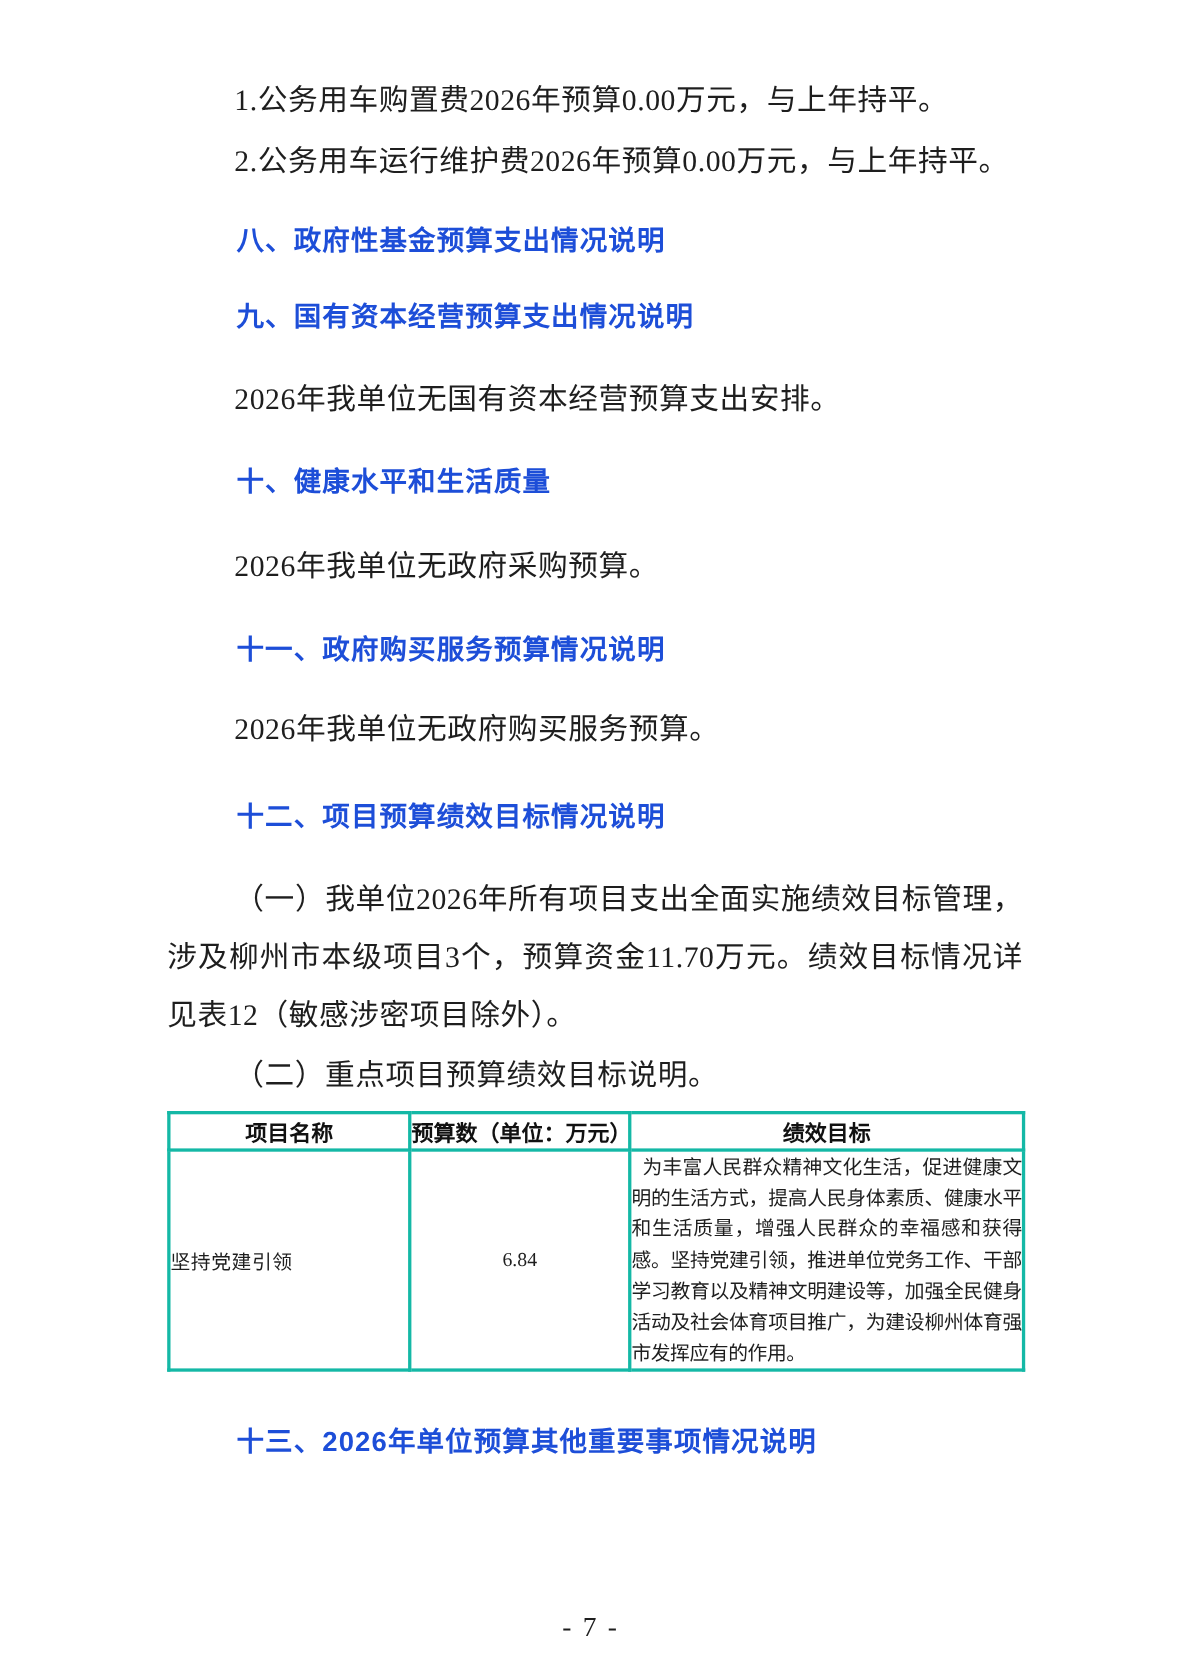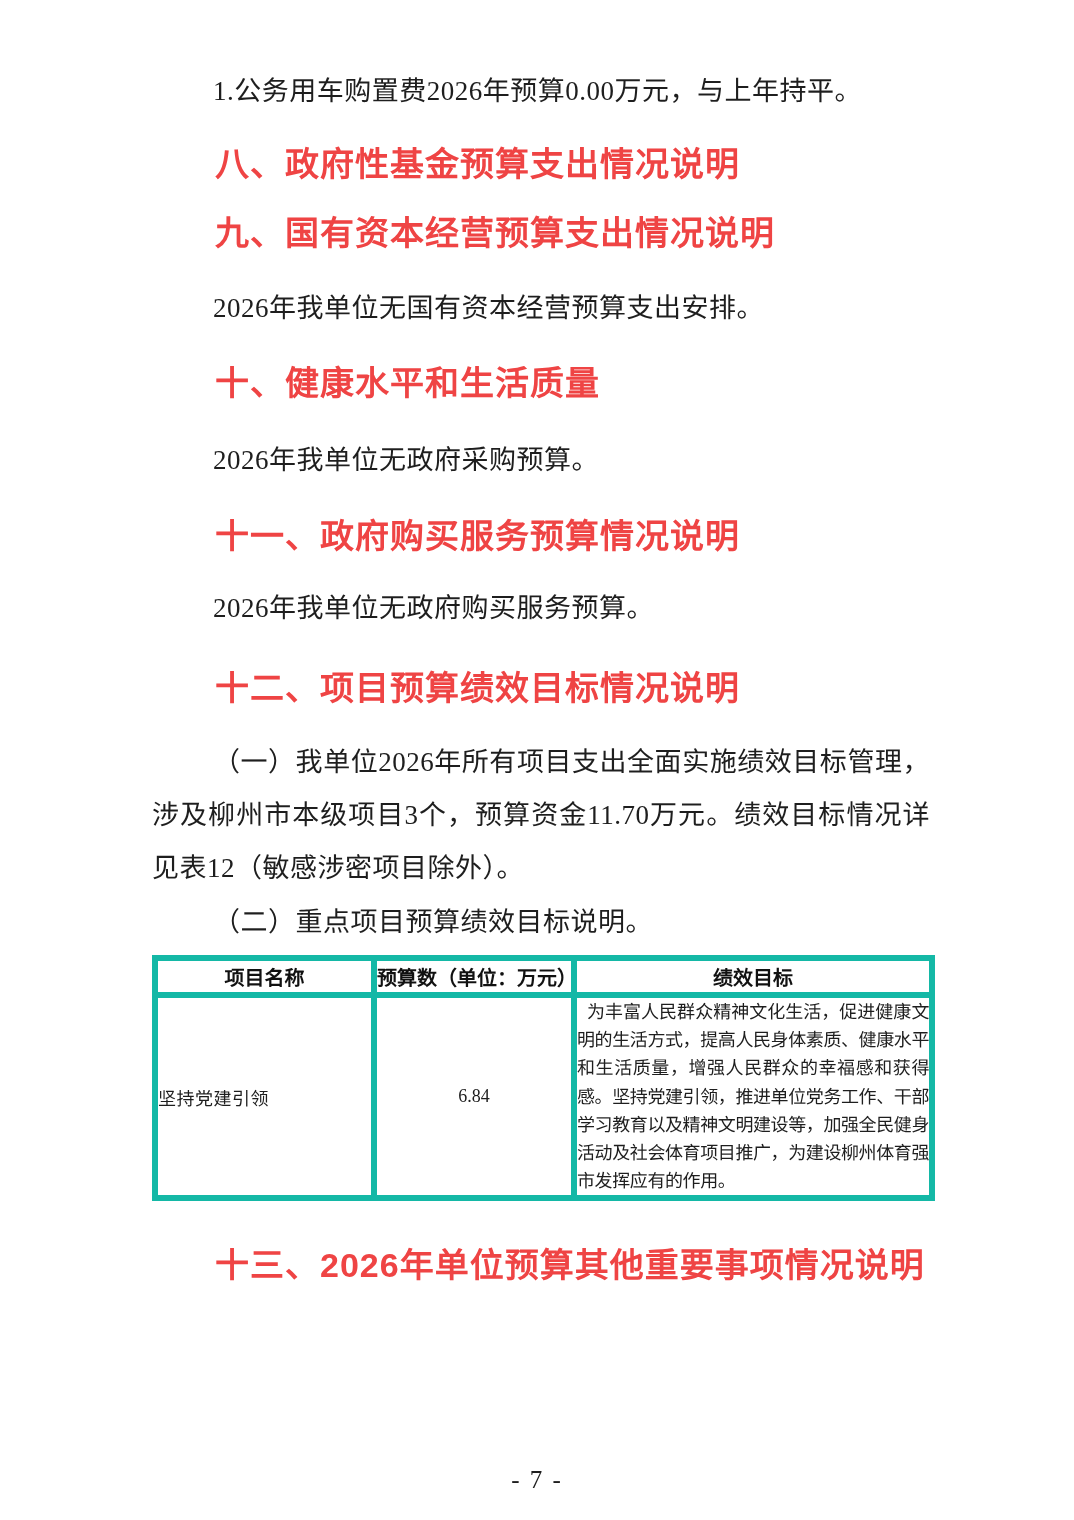"2.公务用车运行维护费2026年预算0.00万元，与上年持平。" p.body-line { html: none -> <p>2.公务用车运行维护费2026年预算0.00万元，与上年持平。</p> }
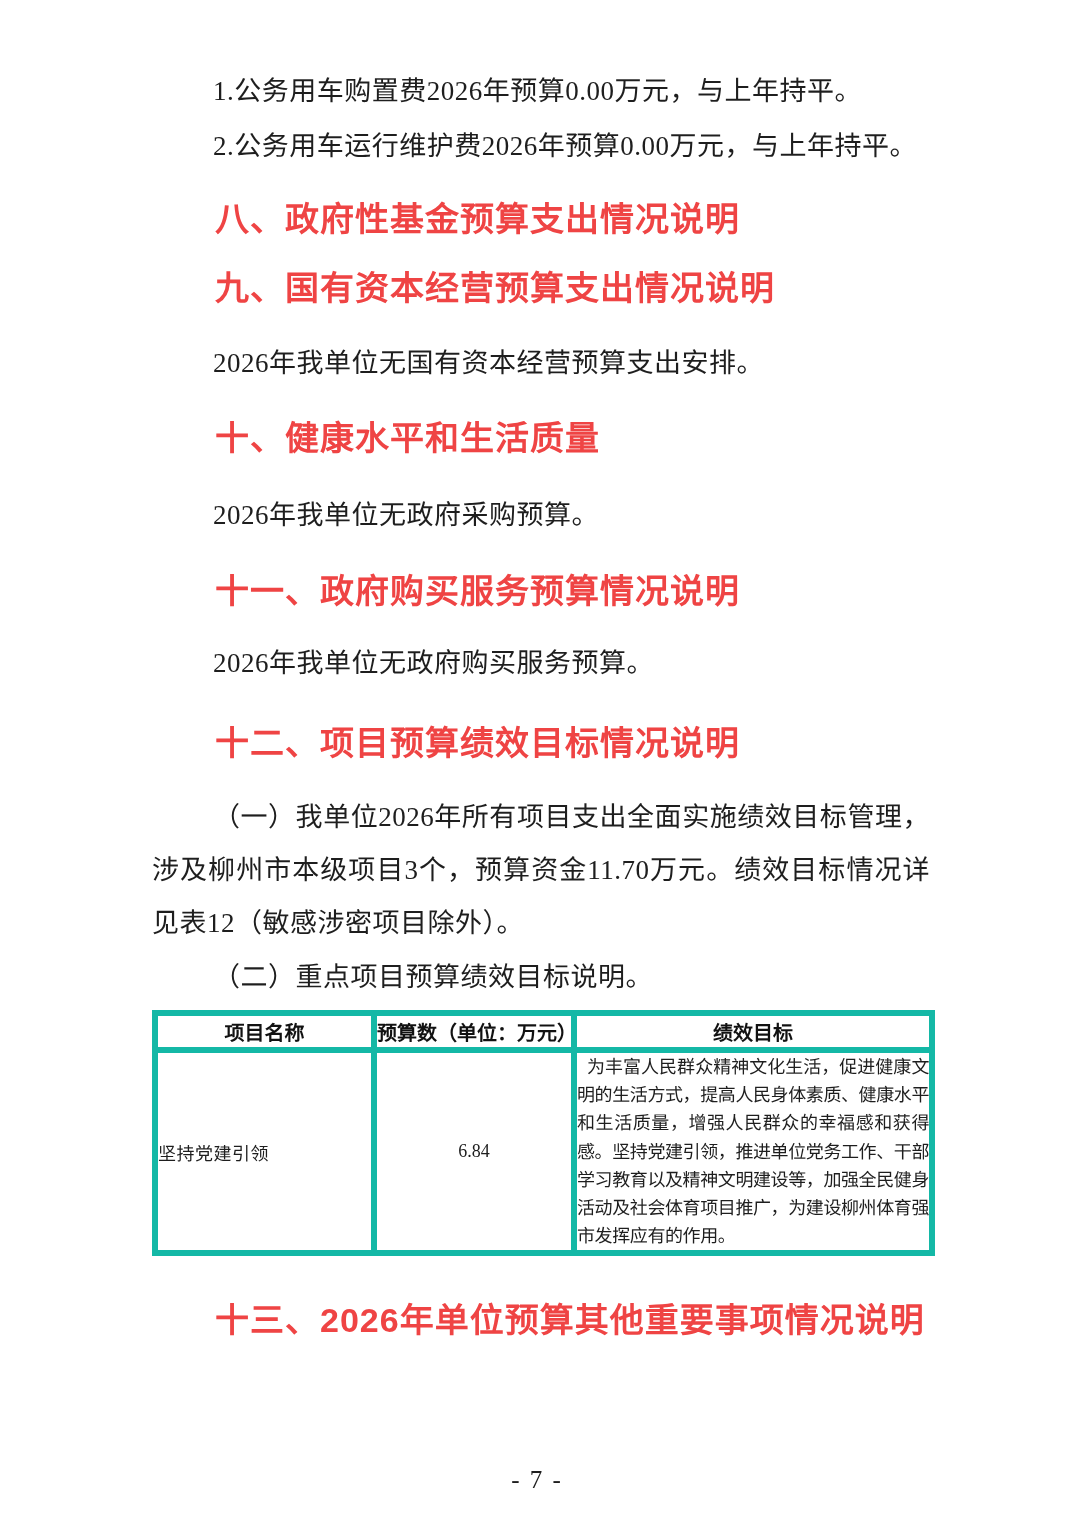"八、政府性基金预算支出情况说明" .hd { color: #ef4444 -> #1d4ed8; font-size: 34px -> 25px }
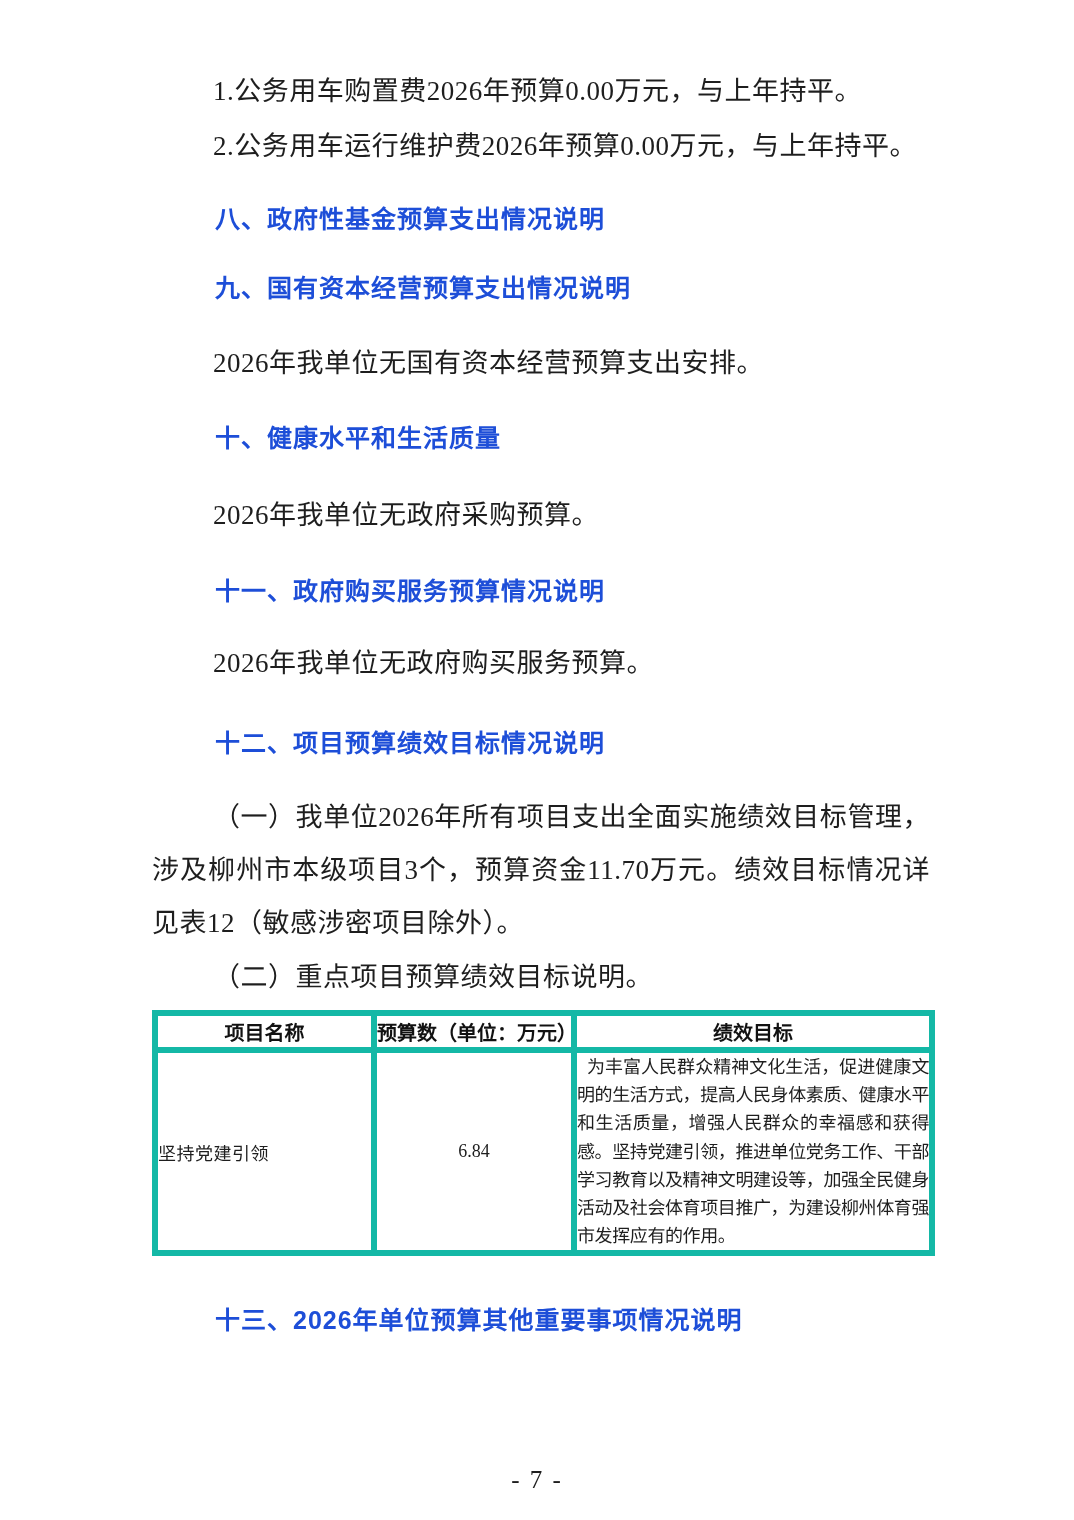"项目名称" .goal-table th, .goal-table td { border: 6px solid #14b8a6 -> 3px solid #14b8a6 }
